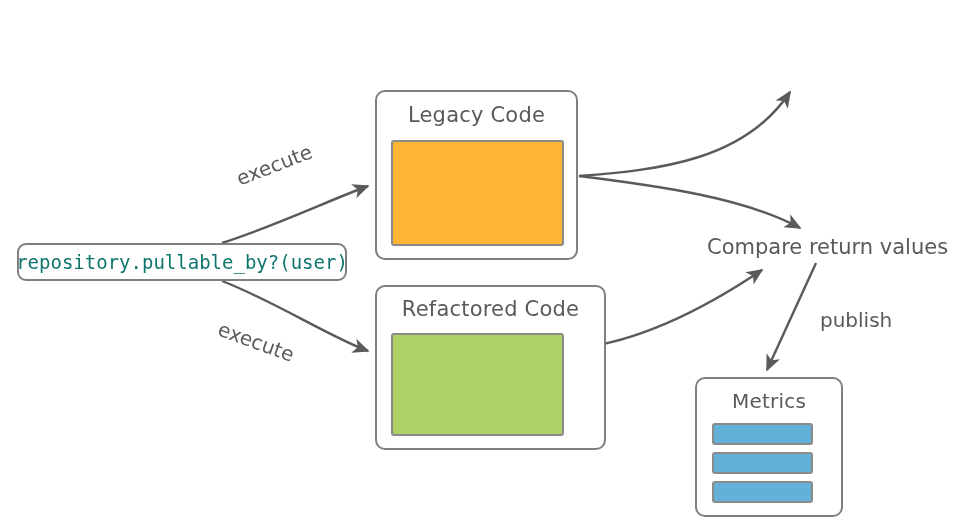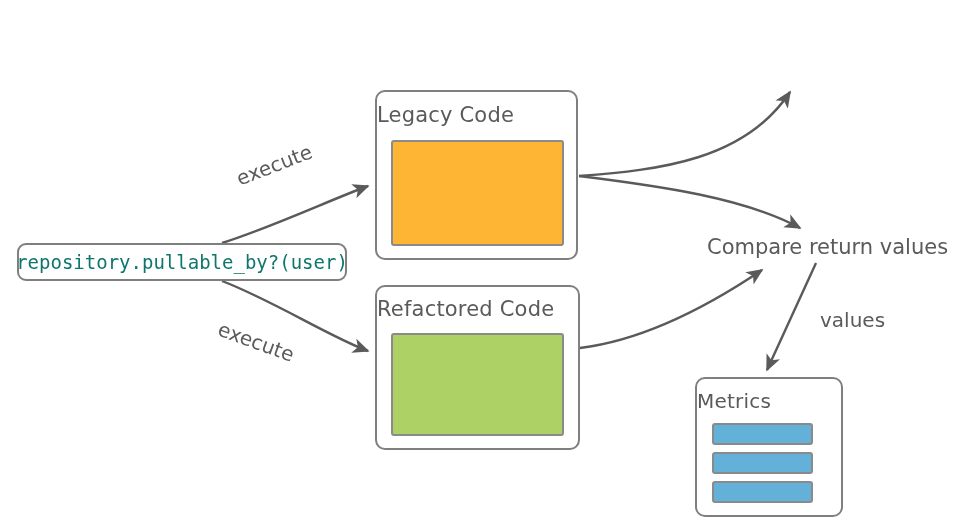"Legacy Code" .card-title { text-align: left -> center }
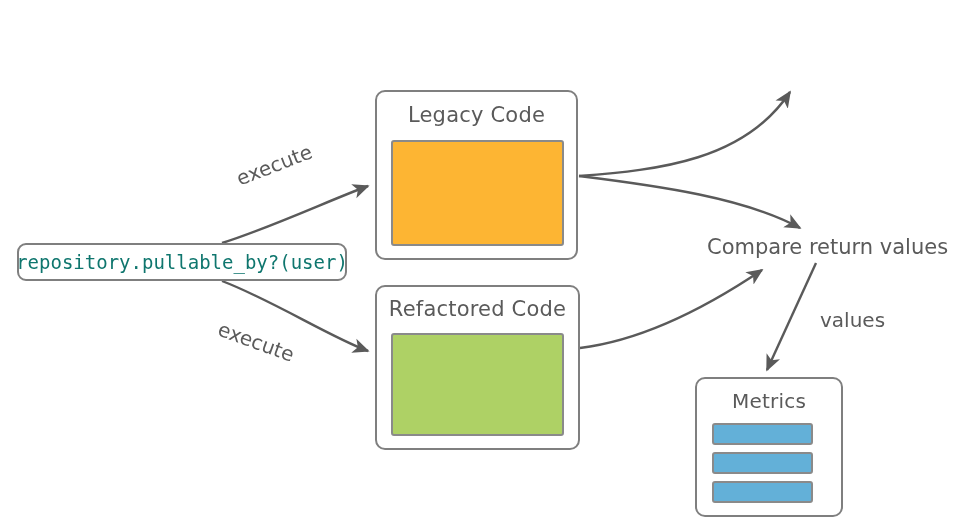"Refactored Code" #refactored-card { width: 205px -> 231px }
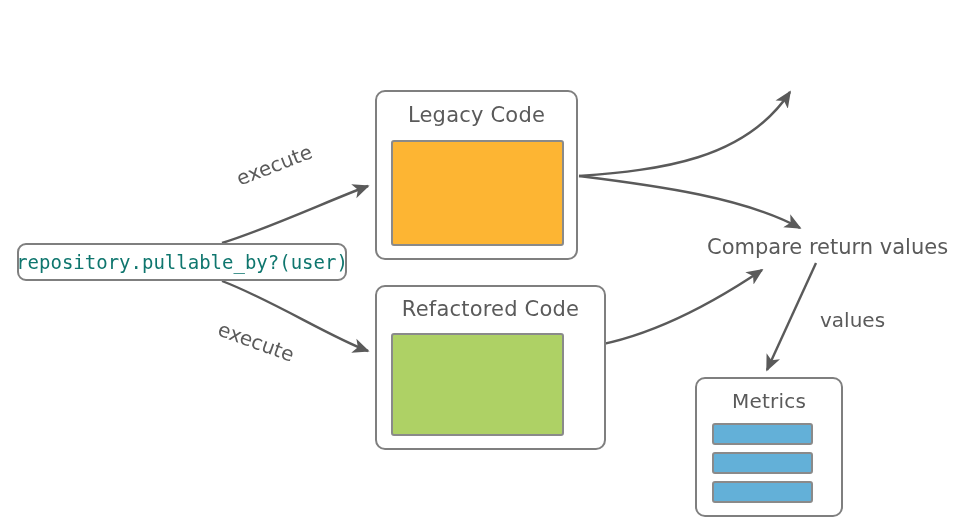"values" div.edge-label { text: values -> publish }
